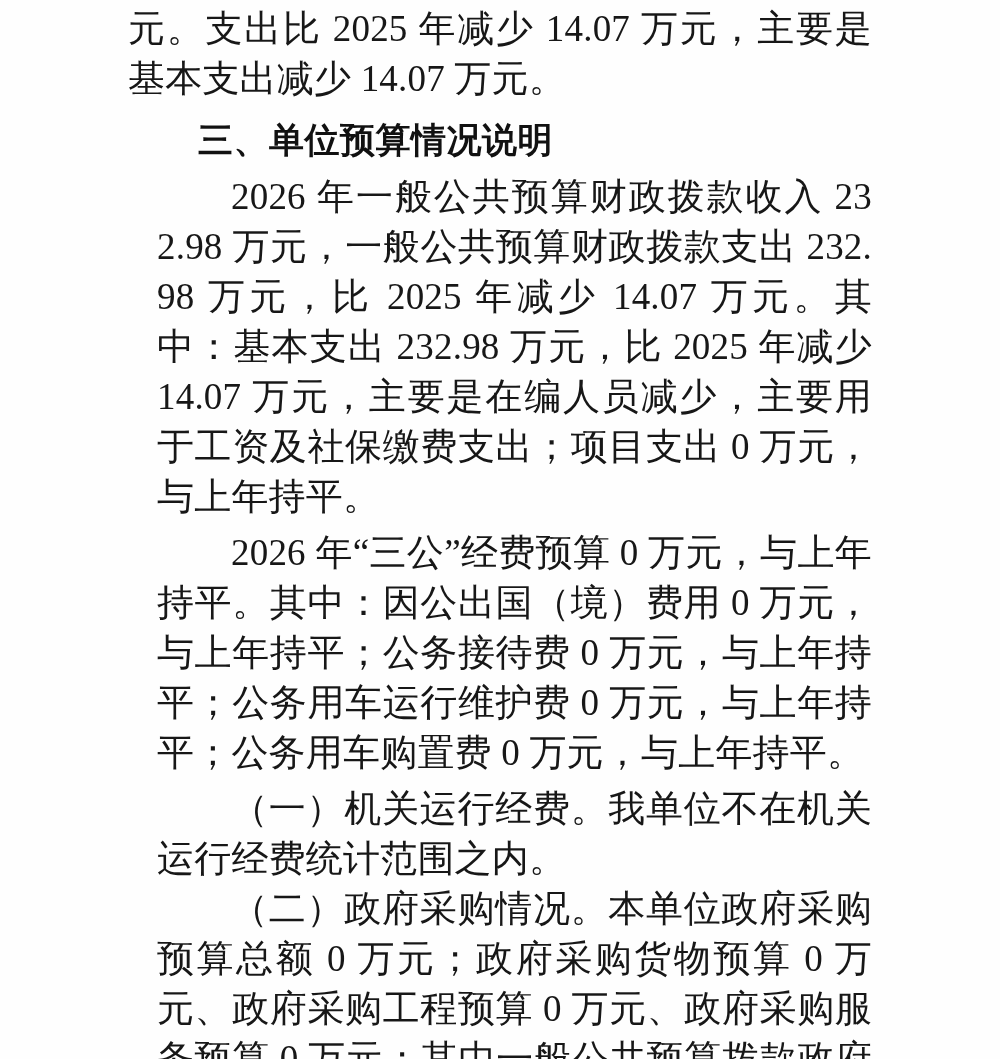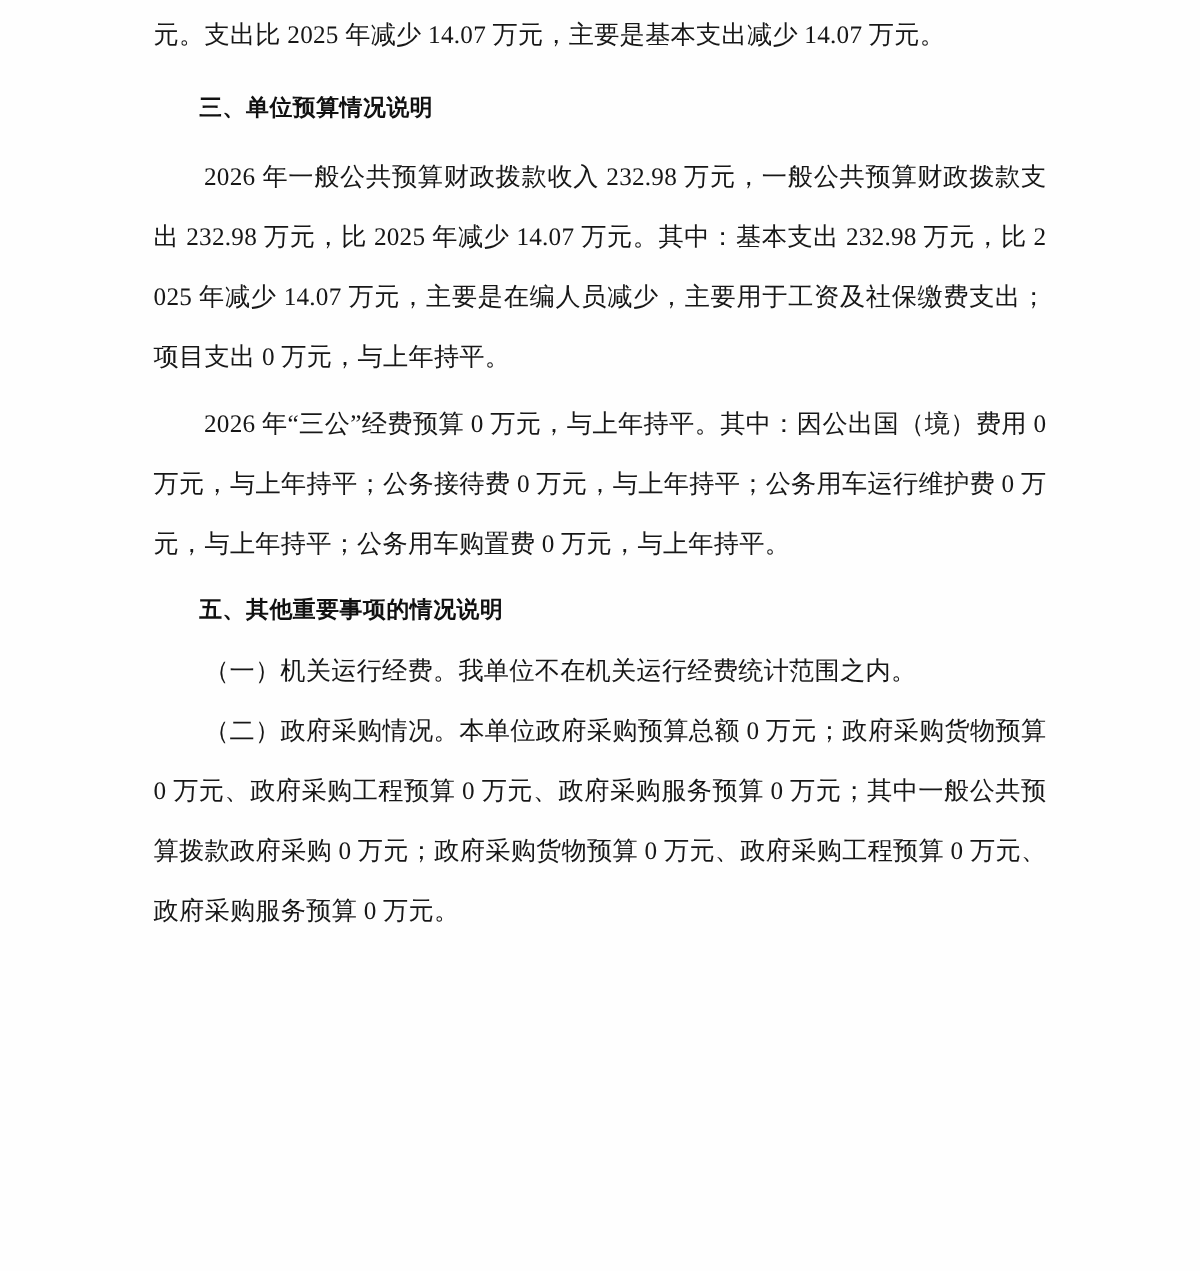"元。支出比 2025 年减少 14.07 万元，主要是基本支出减少" .para { font-size: 21px -> 37px }
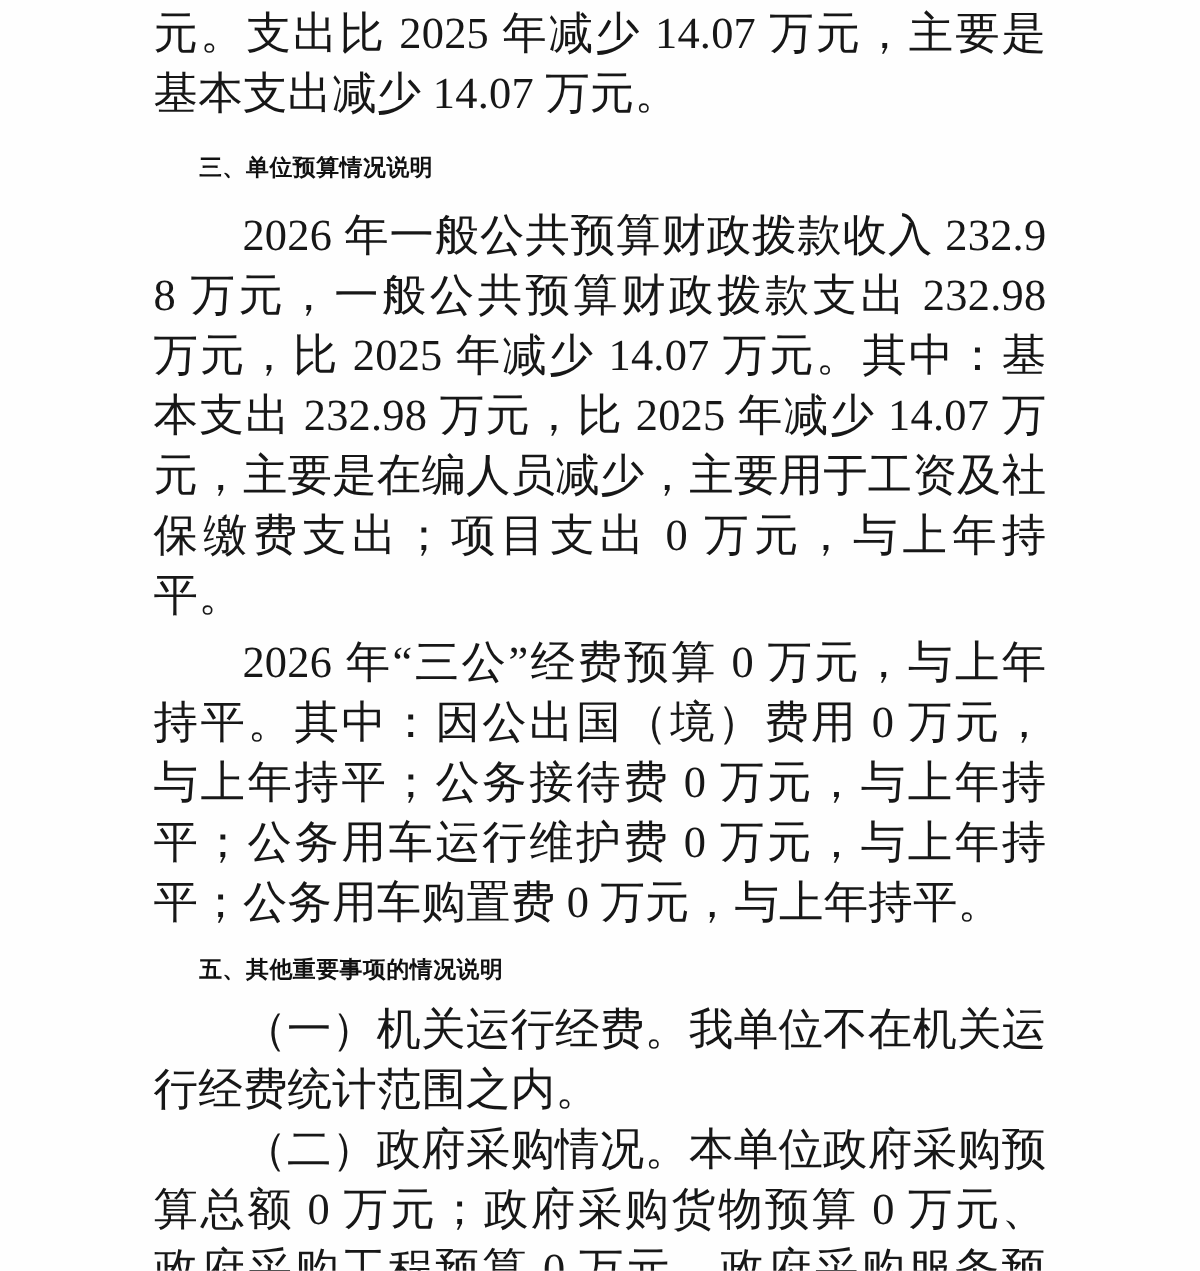"三、单位预算情况说明" .heading { font-size: 19px -> 35px }
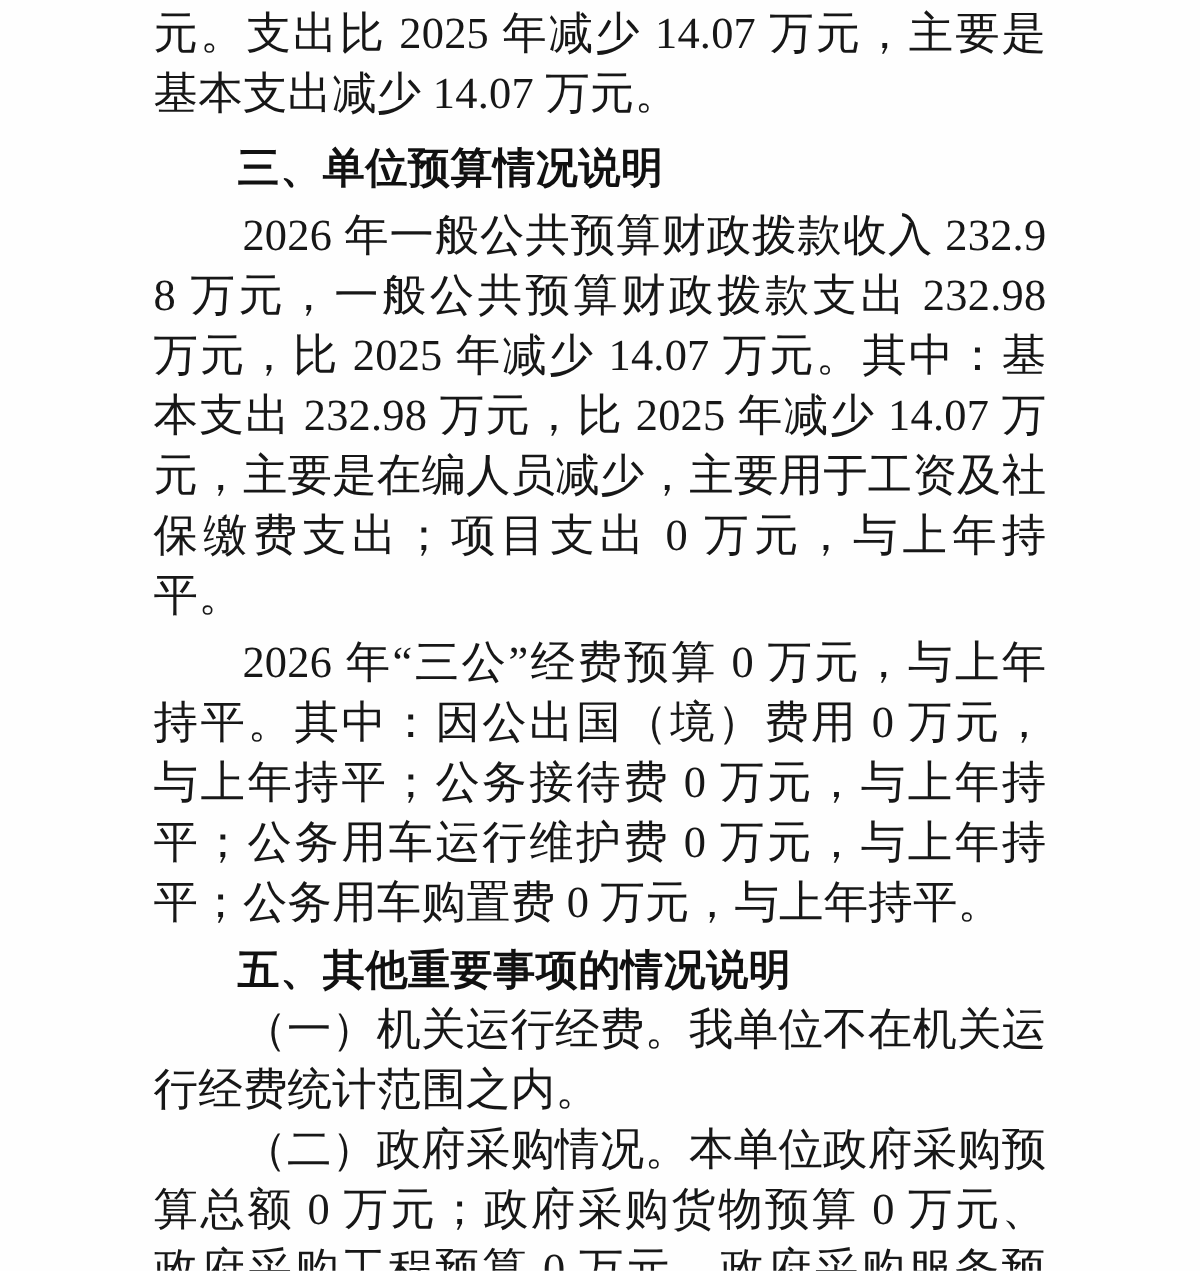"2026 年一般公共预算财政拨款收入 232.98" .para.indent { margin-left: none -> 29px }
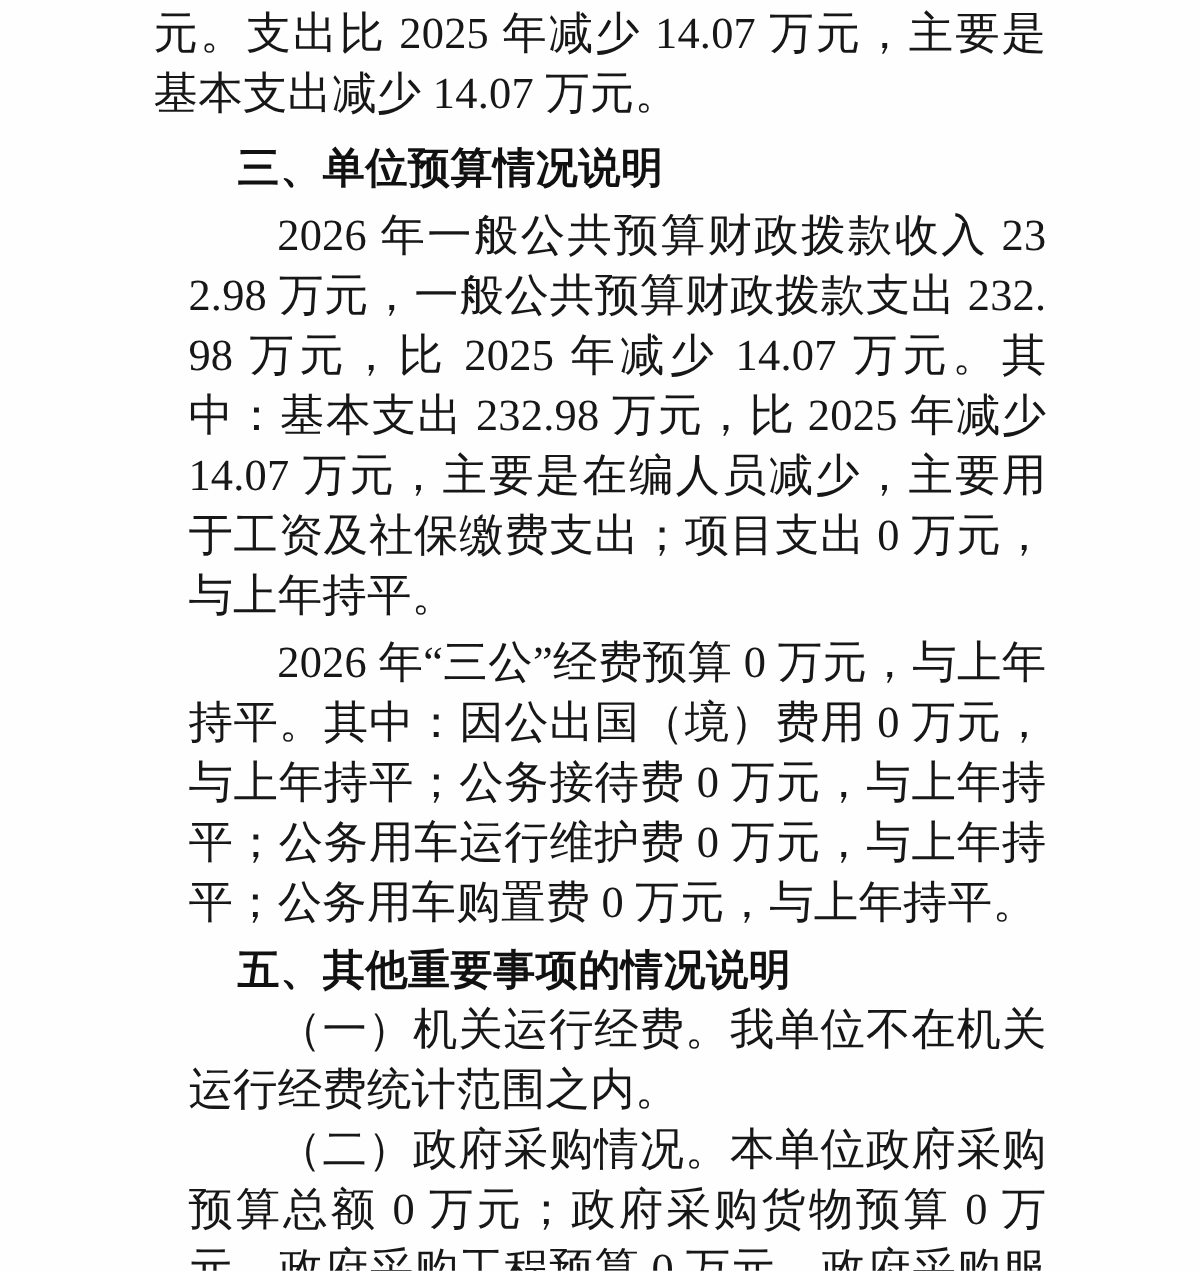"五、其他重要事项的情况说明" div.blk { html: <div> <h2>五、其他重要事项的情况说明</h2> </div> -> none }
